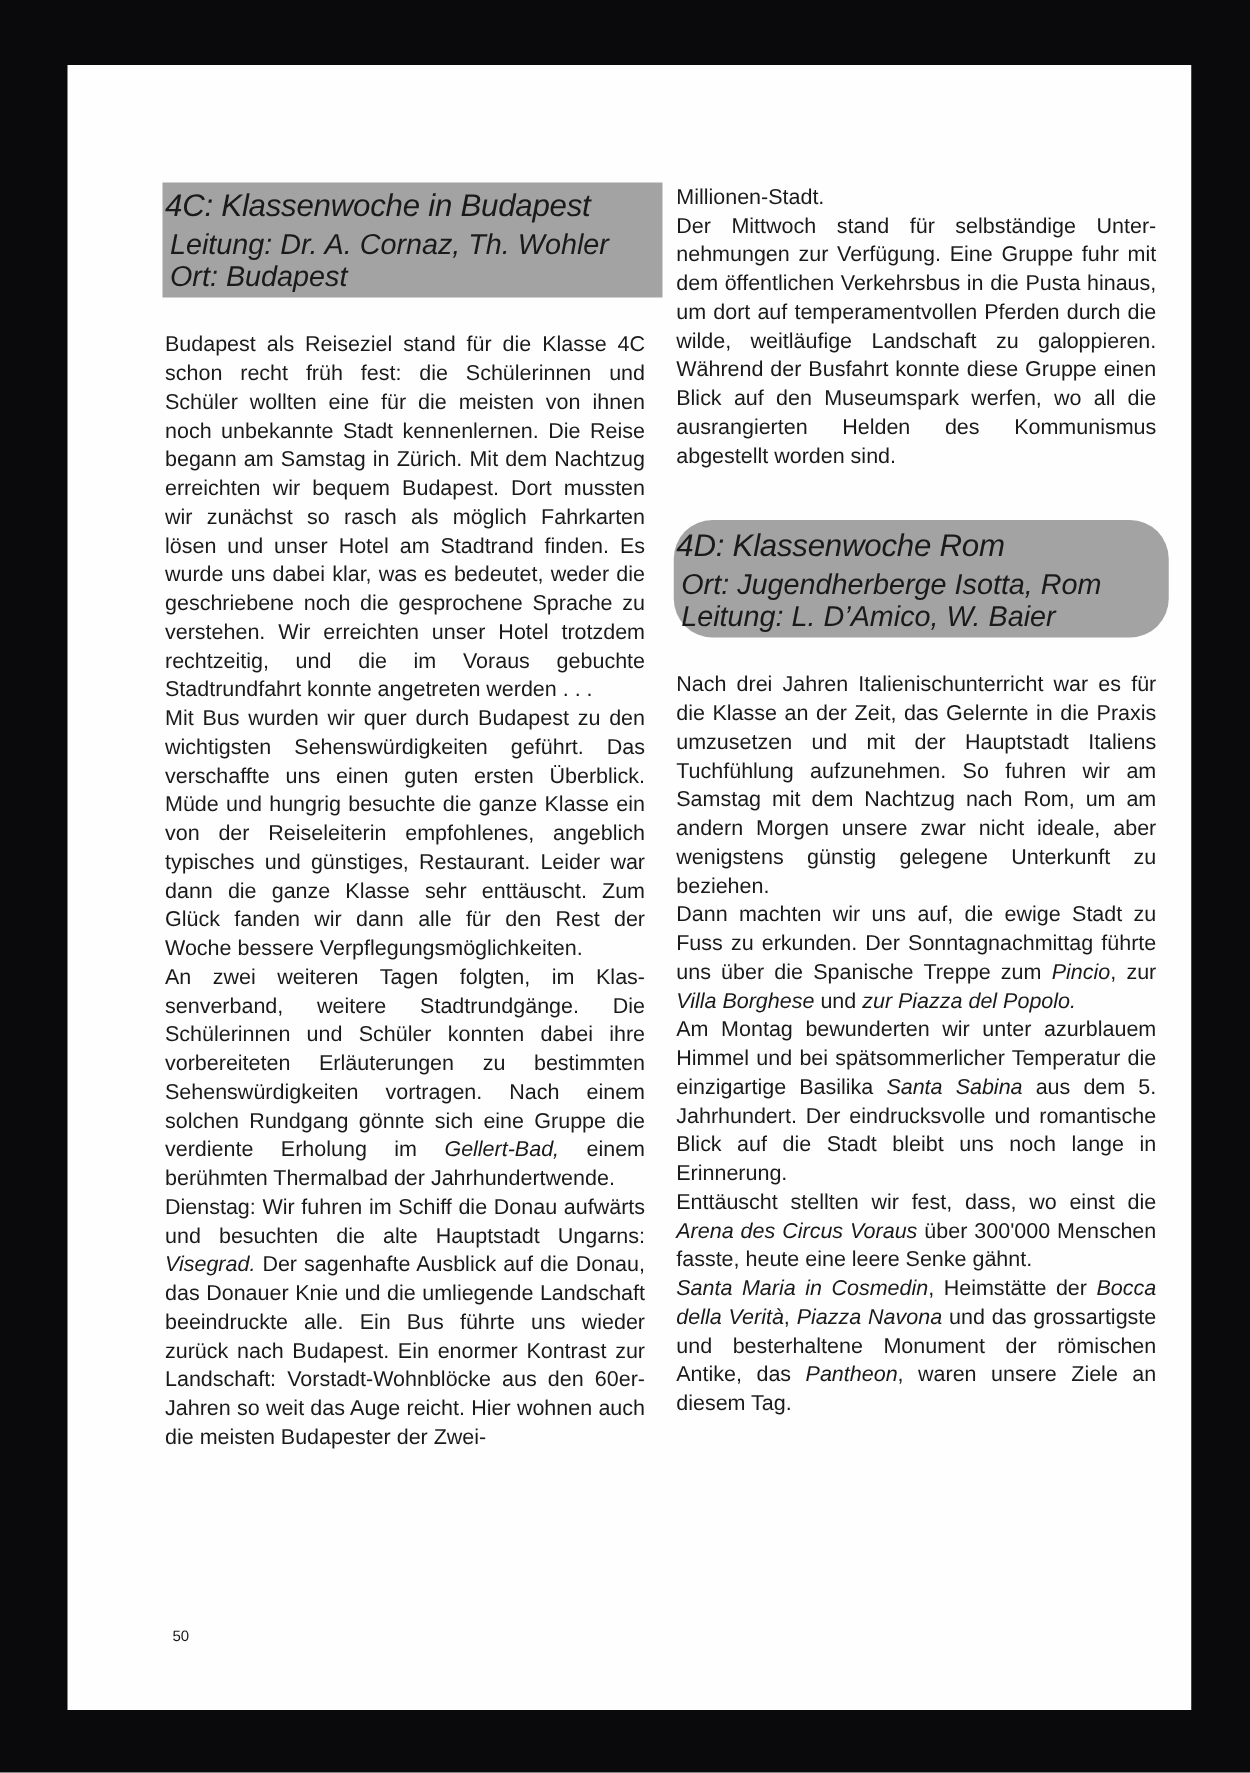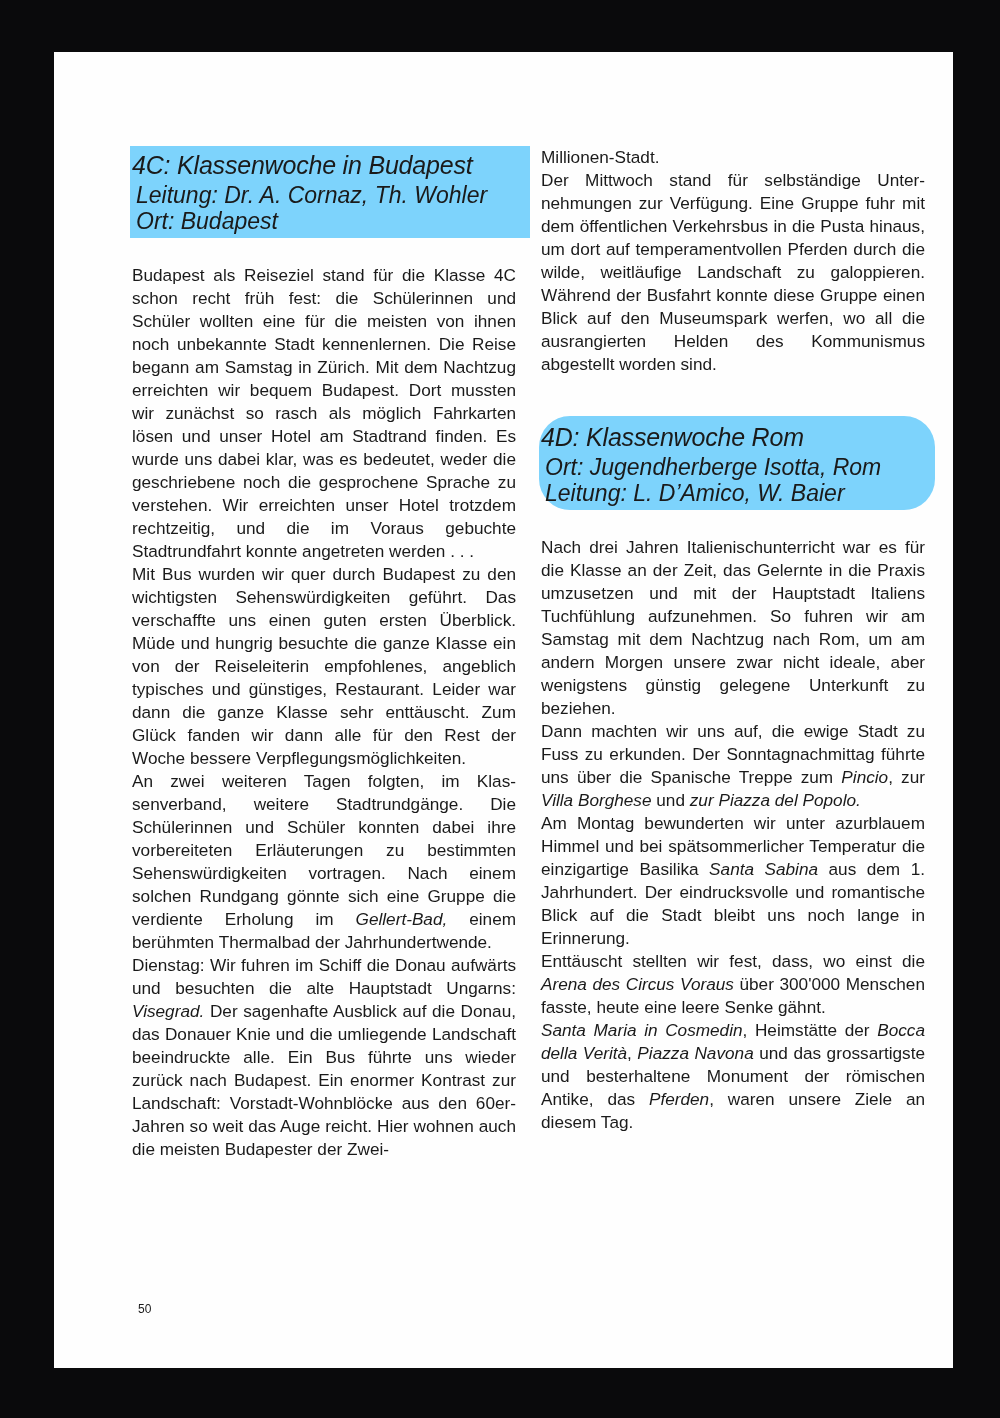"4C: Klassenwoche in Budapest" .header-box { background: #7dd3fc -> #a3a3a3 }
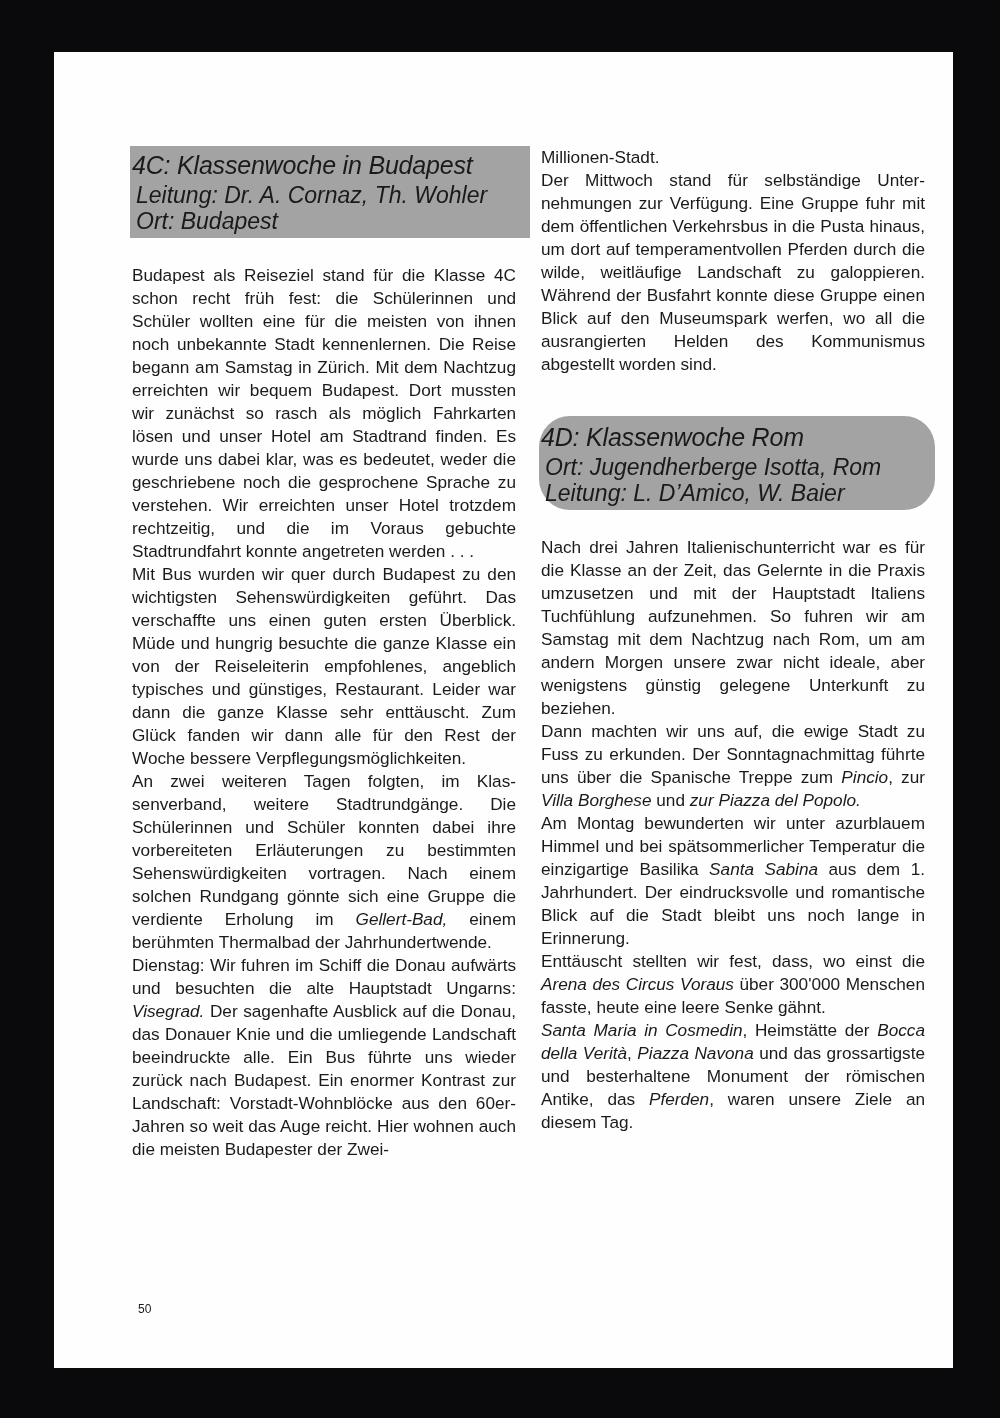"aus dem 1. Jahrhundert. Der" span { text: 1 -> 5 }
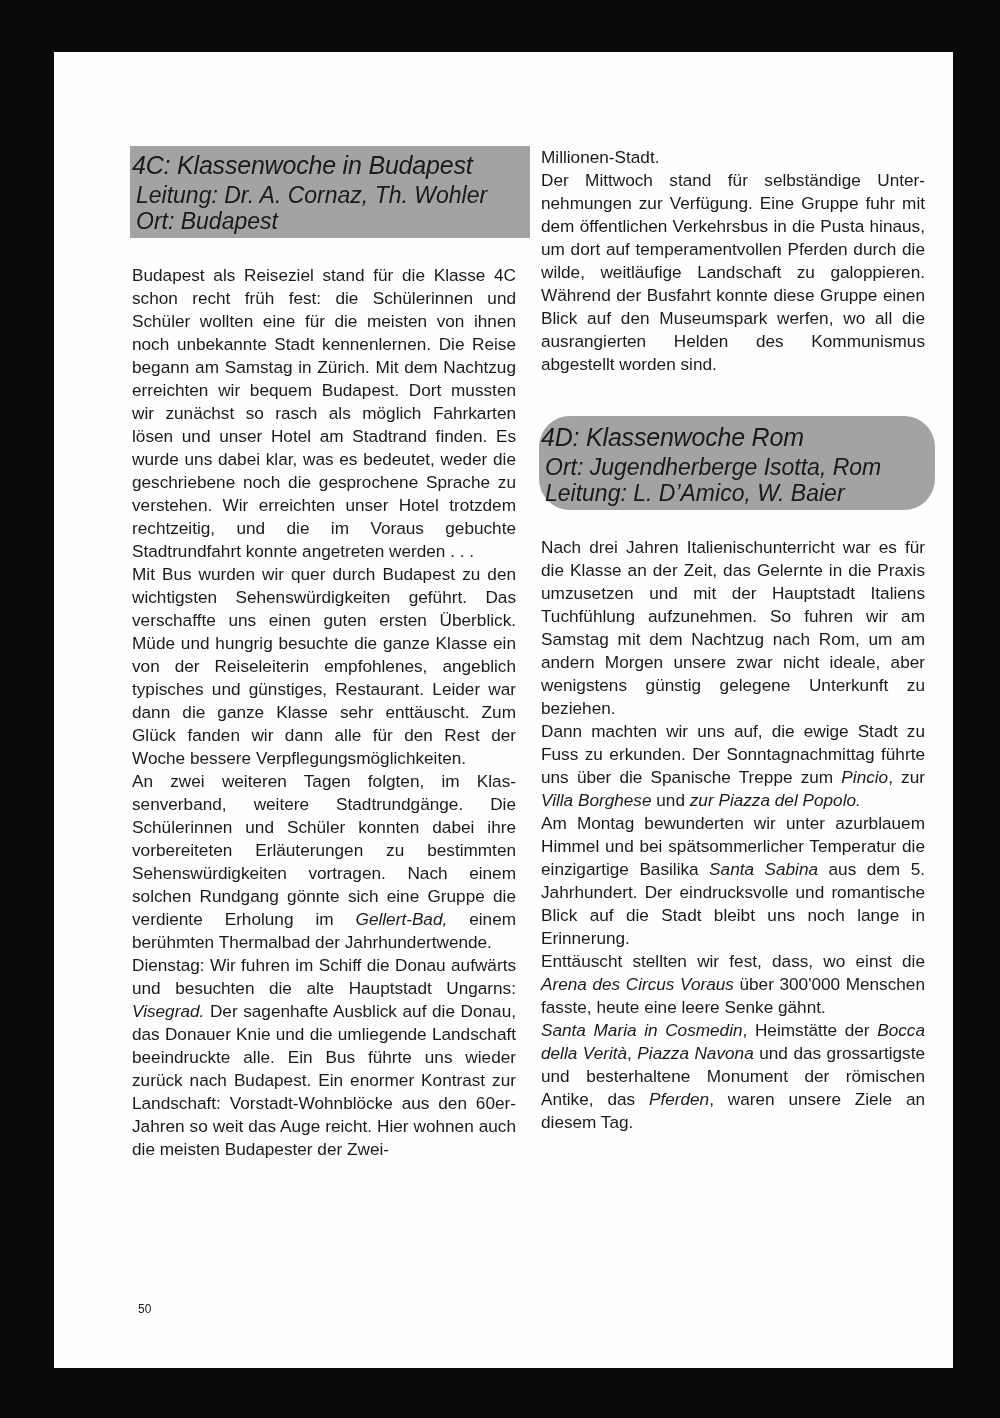"Pferden" em { text: Pferden -> Pantheon }
